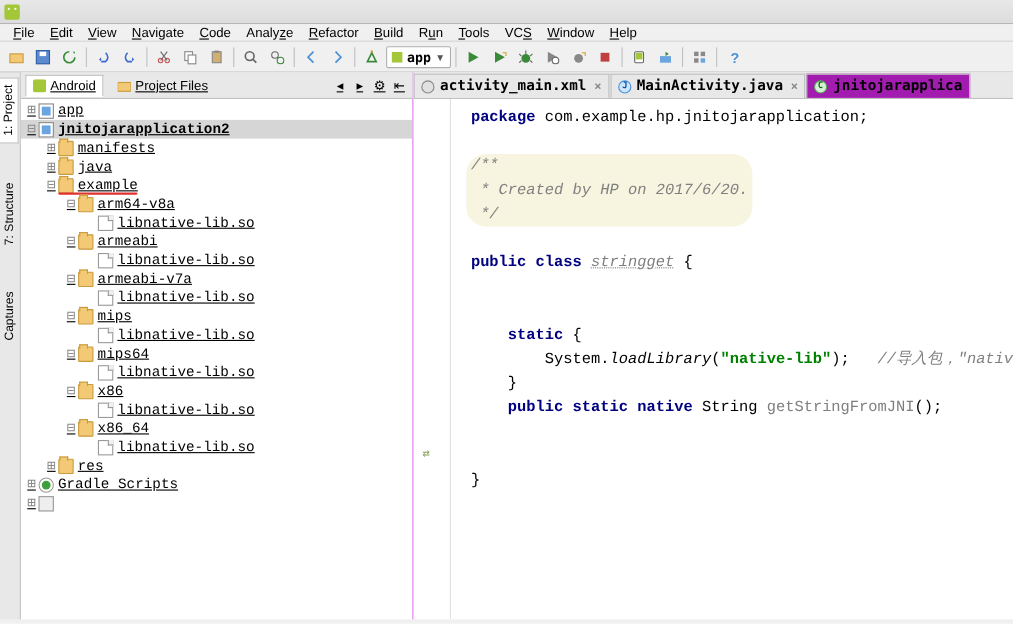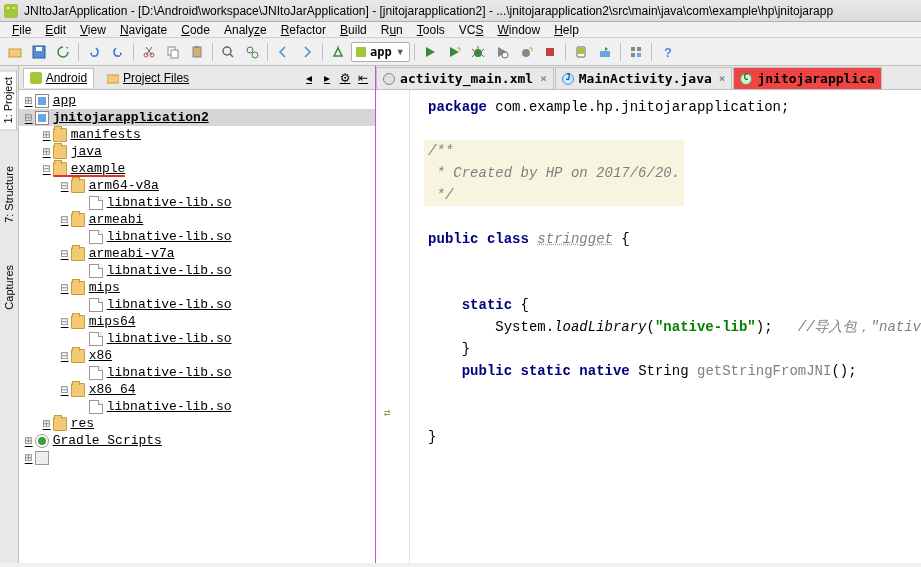"JNItoJarApplication -" span.title-text { html: <span>JNItoJarApplication - [D:\Android\workspace\JNItoJarApplication] - [jnitojarapplication2] - ...\jnitojarapplication2\src\main\java\com\example\hp\jnitojarapp</span> -> none }
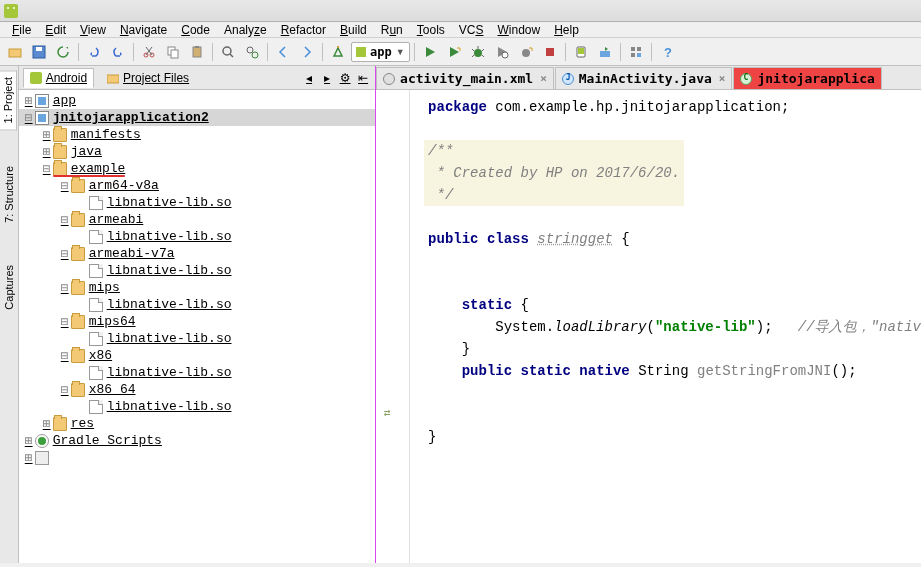"jnitojarapplica" .etab.active { background: #ef4444 -> #a21caf }
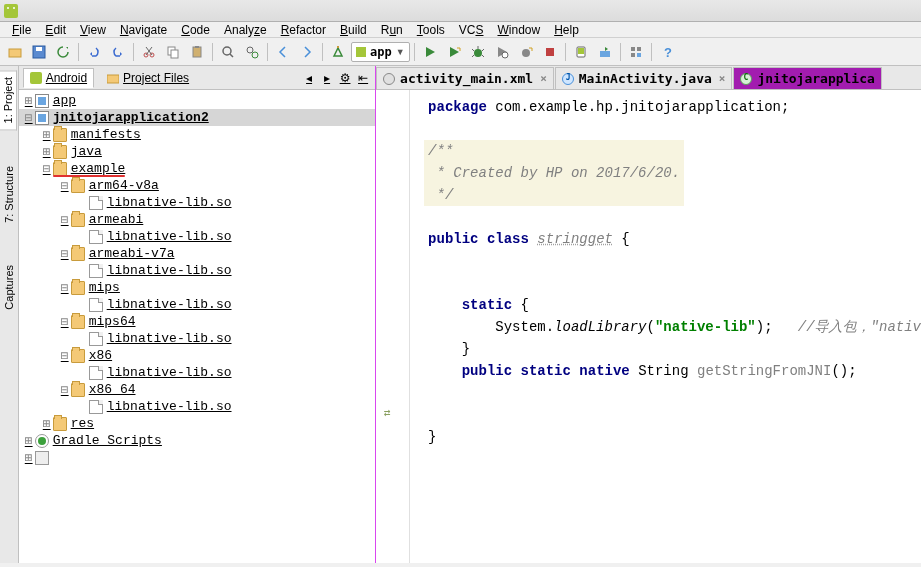"/** * Created by HP" .doc-block { border-radius: none -> 18px }
